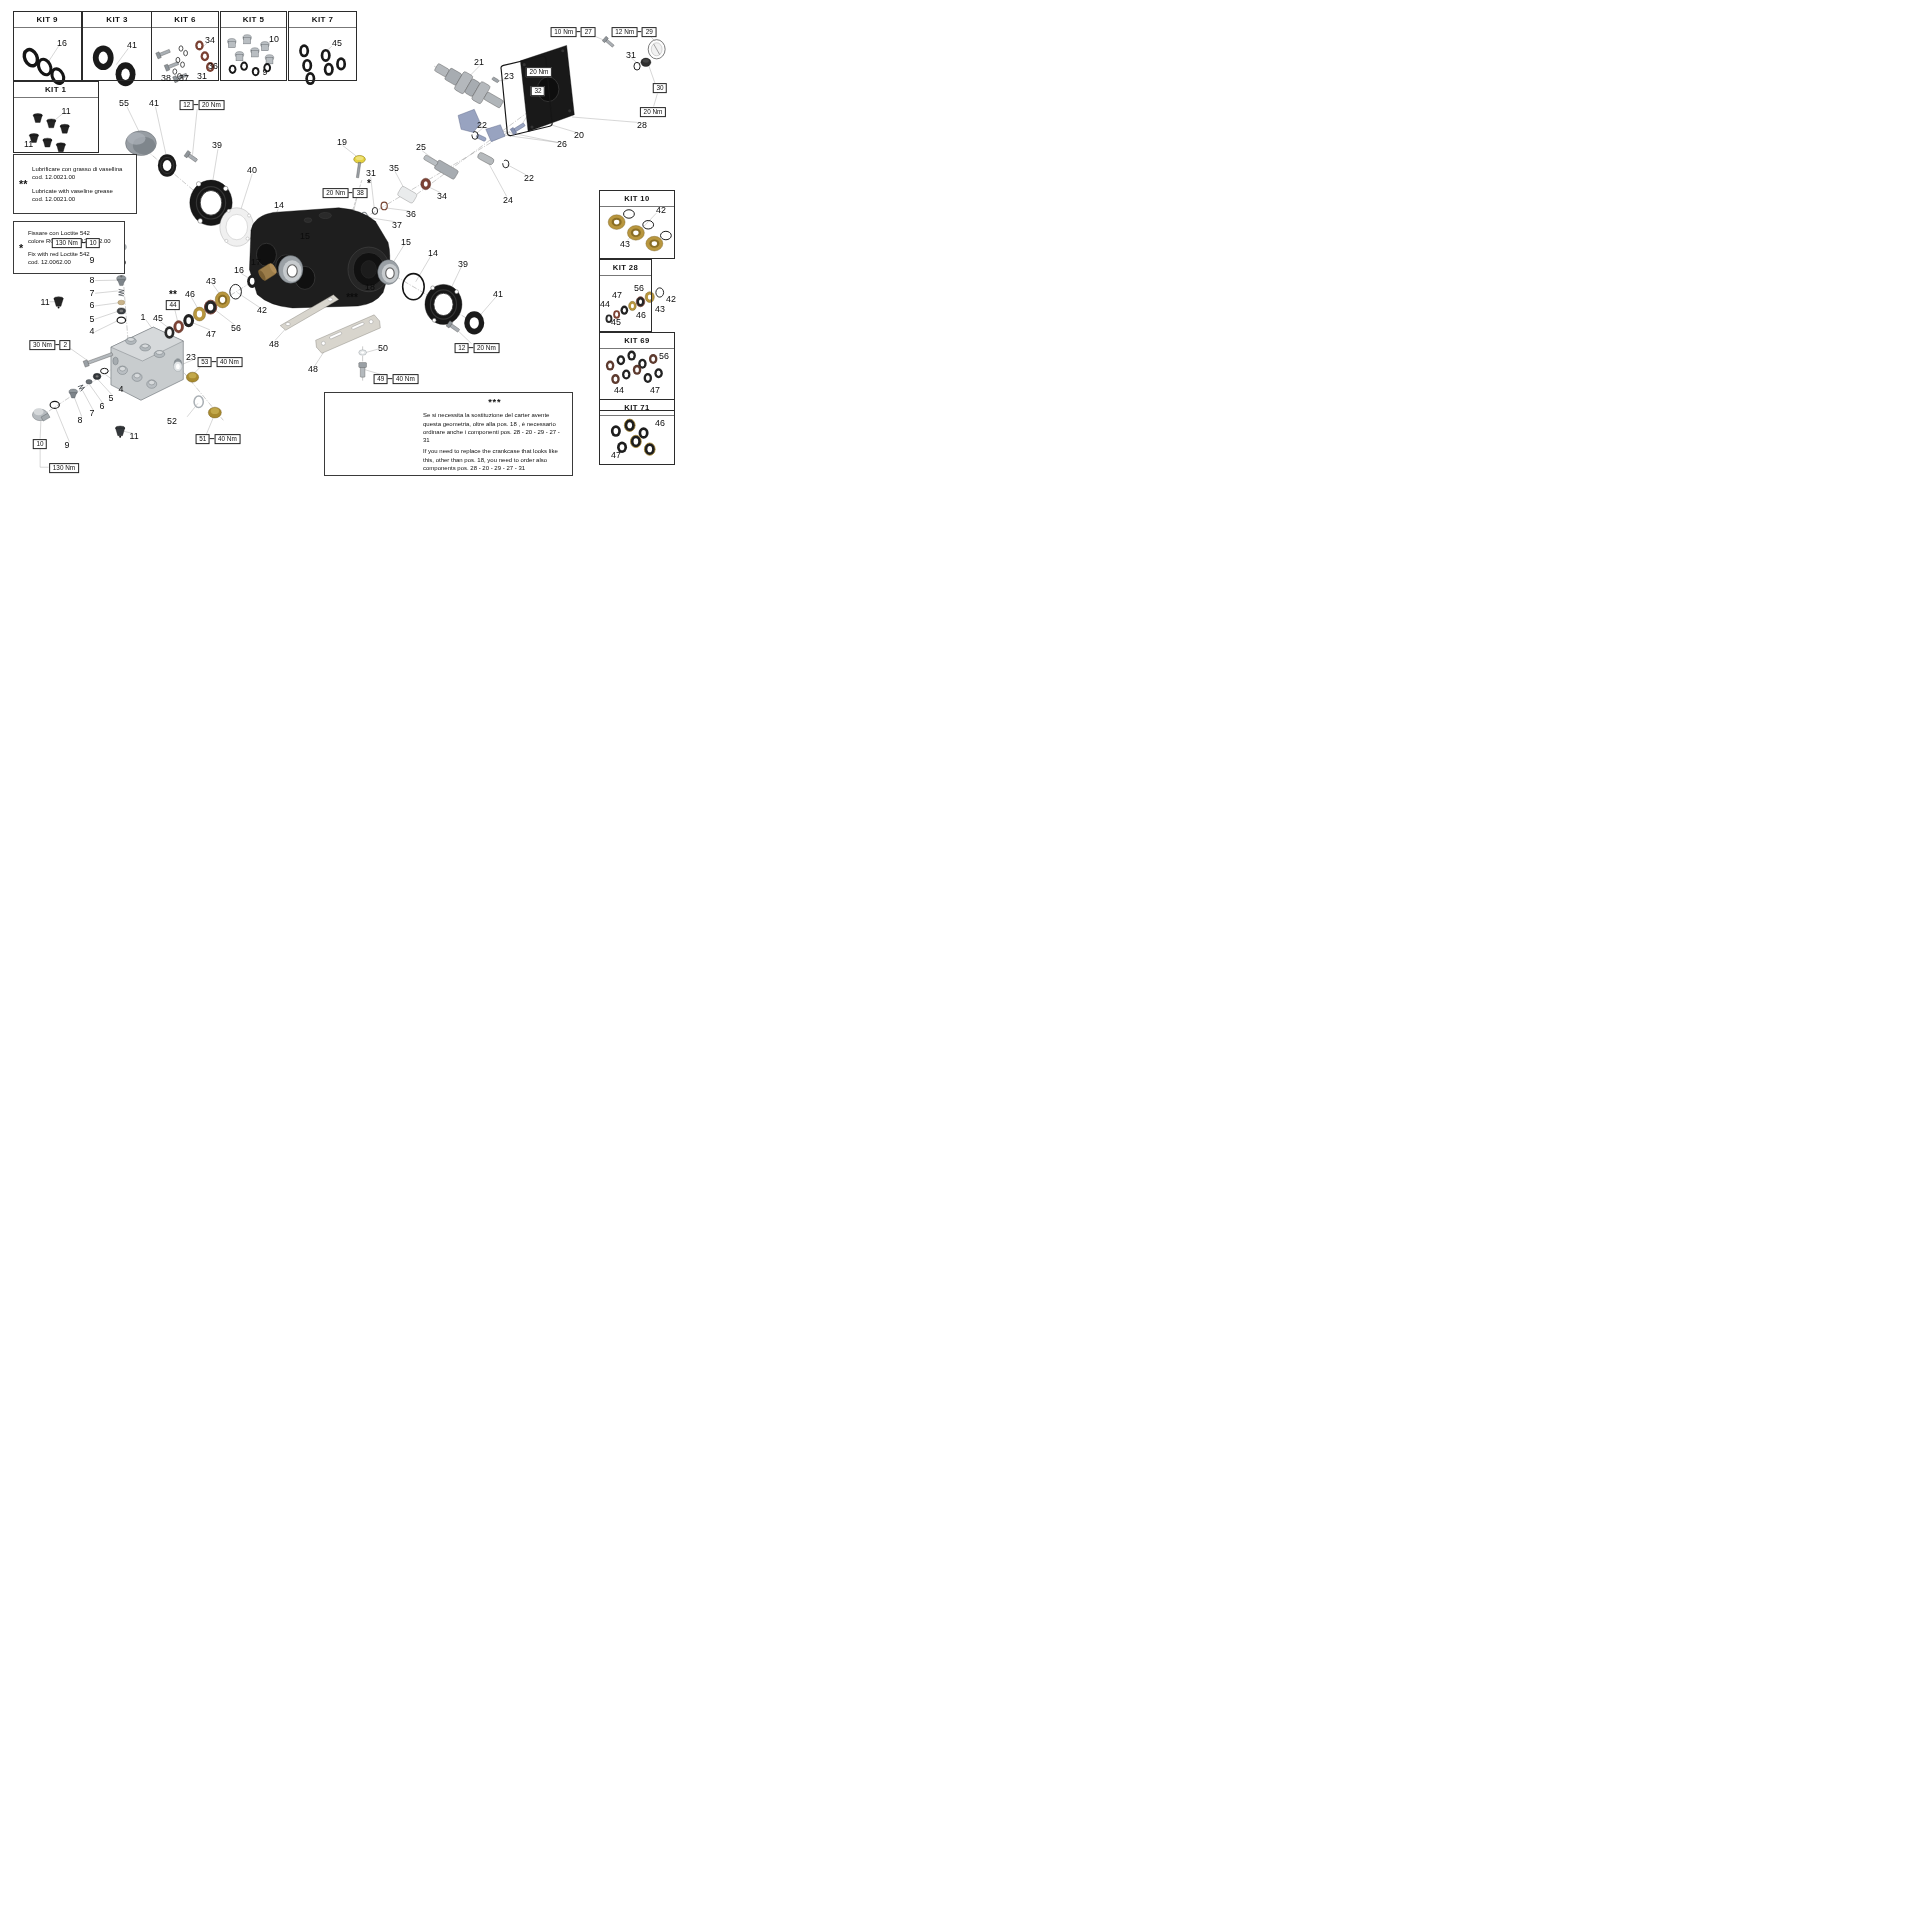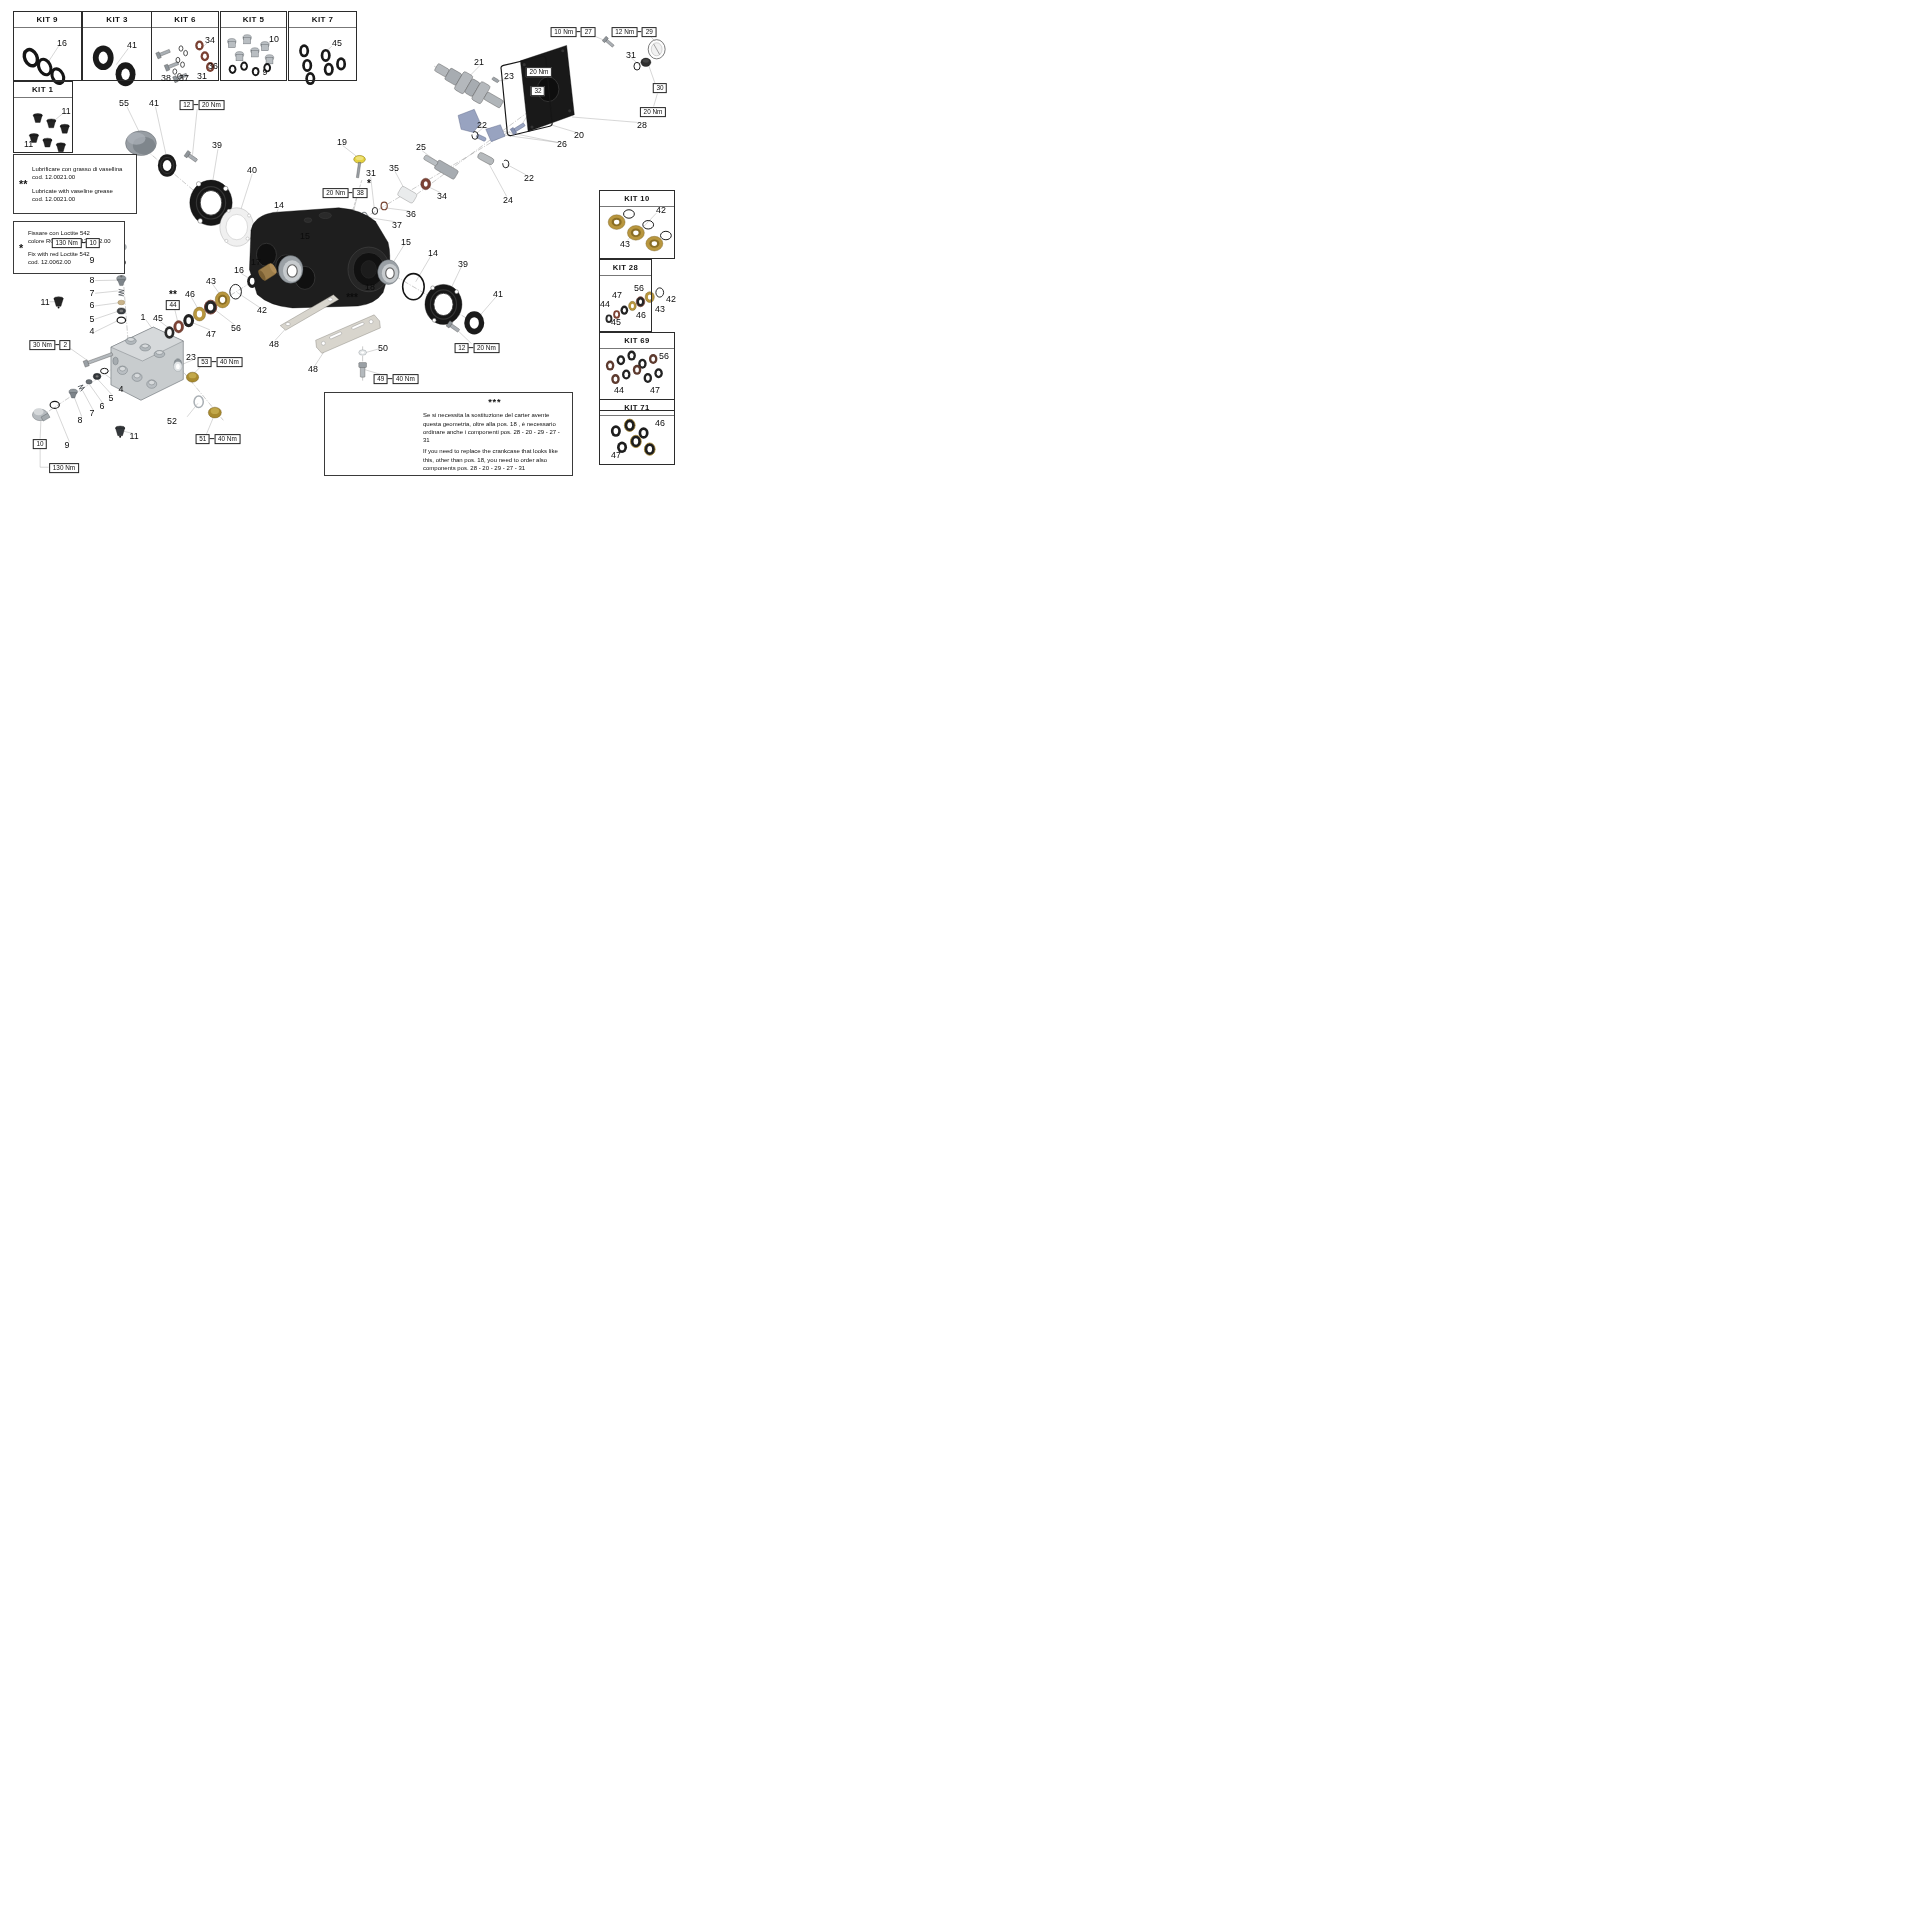"KIT 1" div.kit-box { width: 60px -> 86px }
